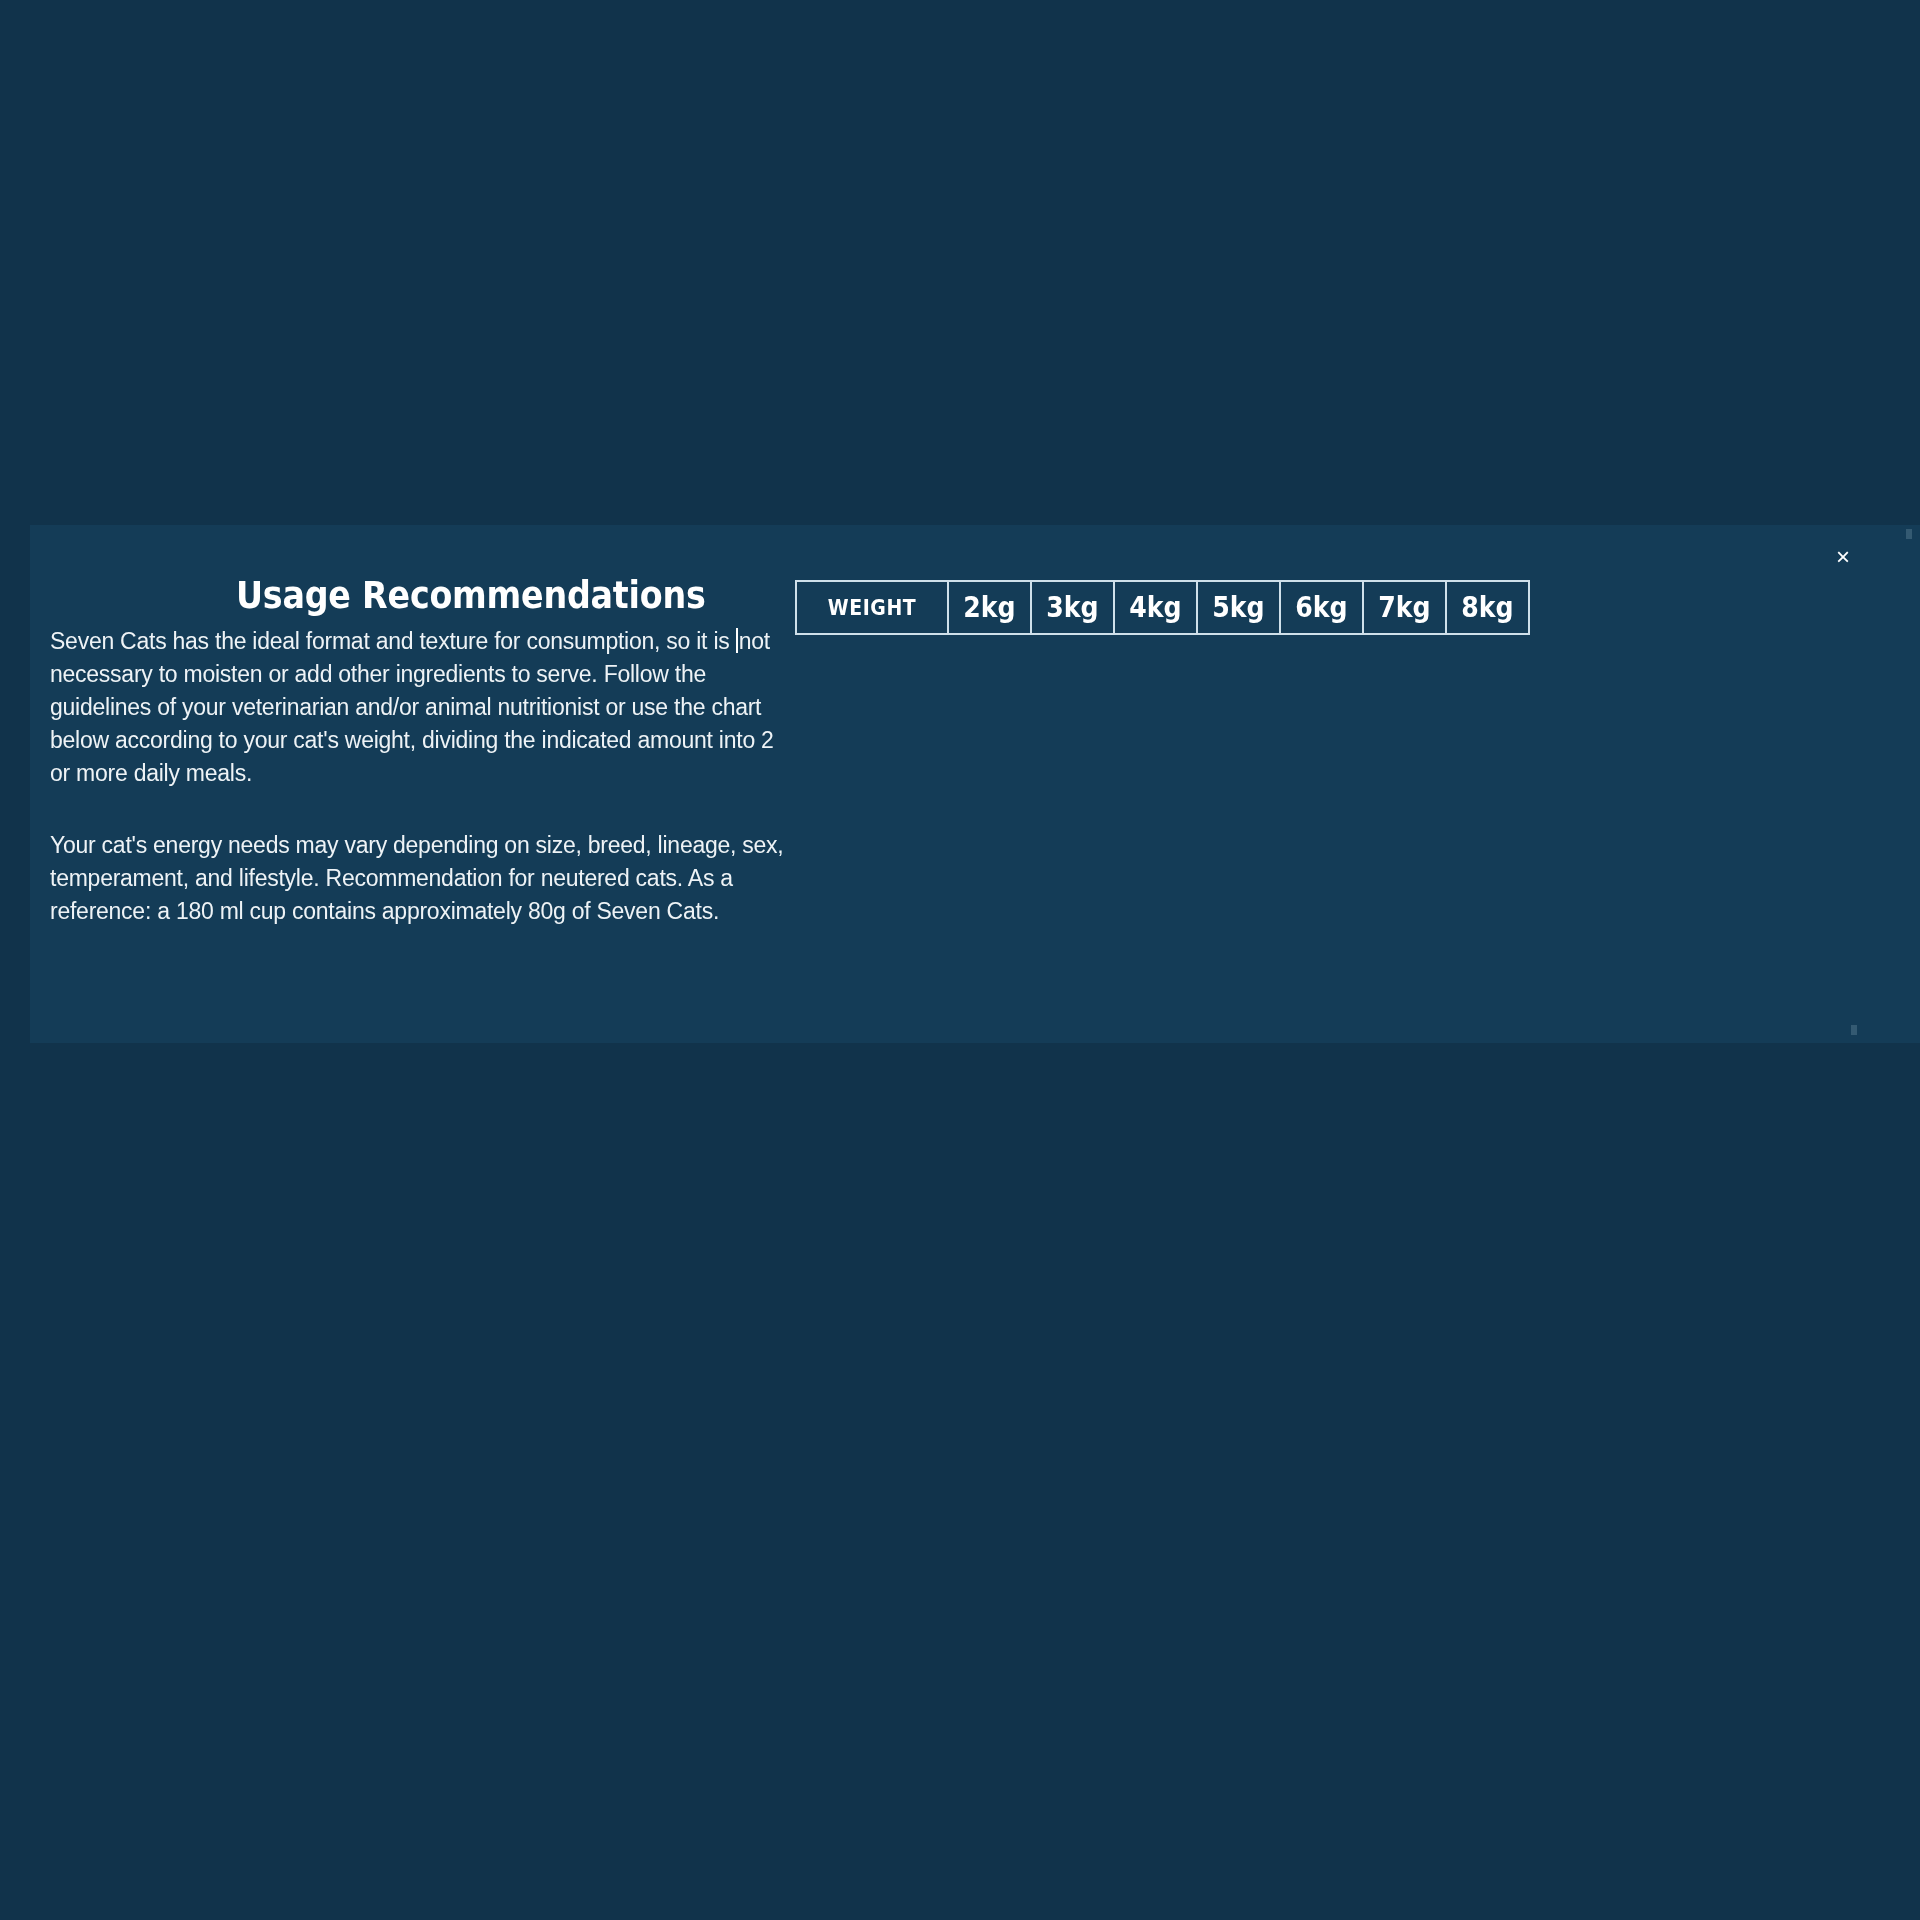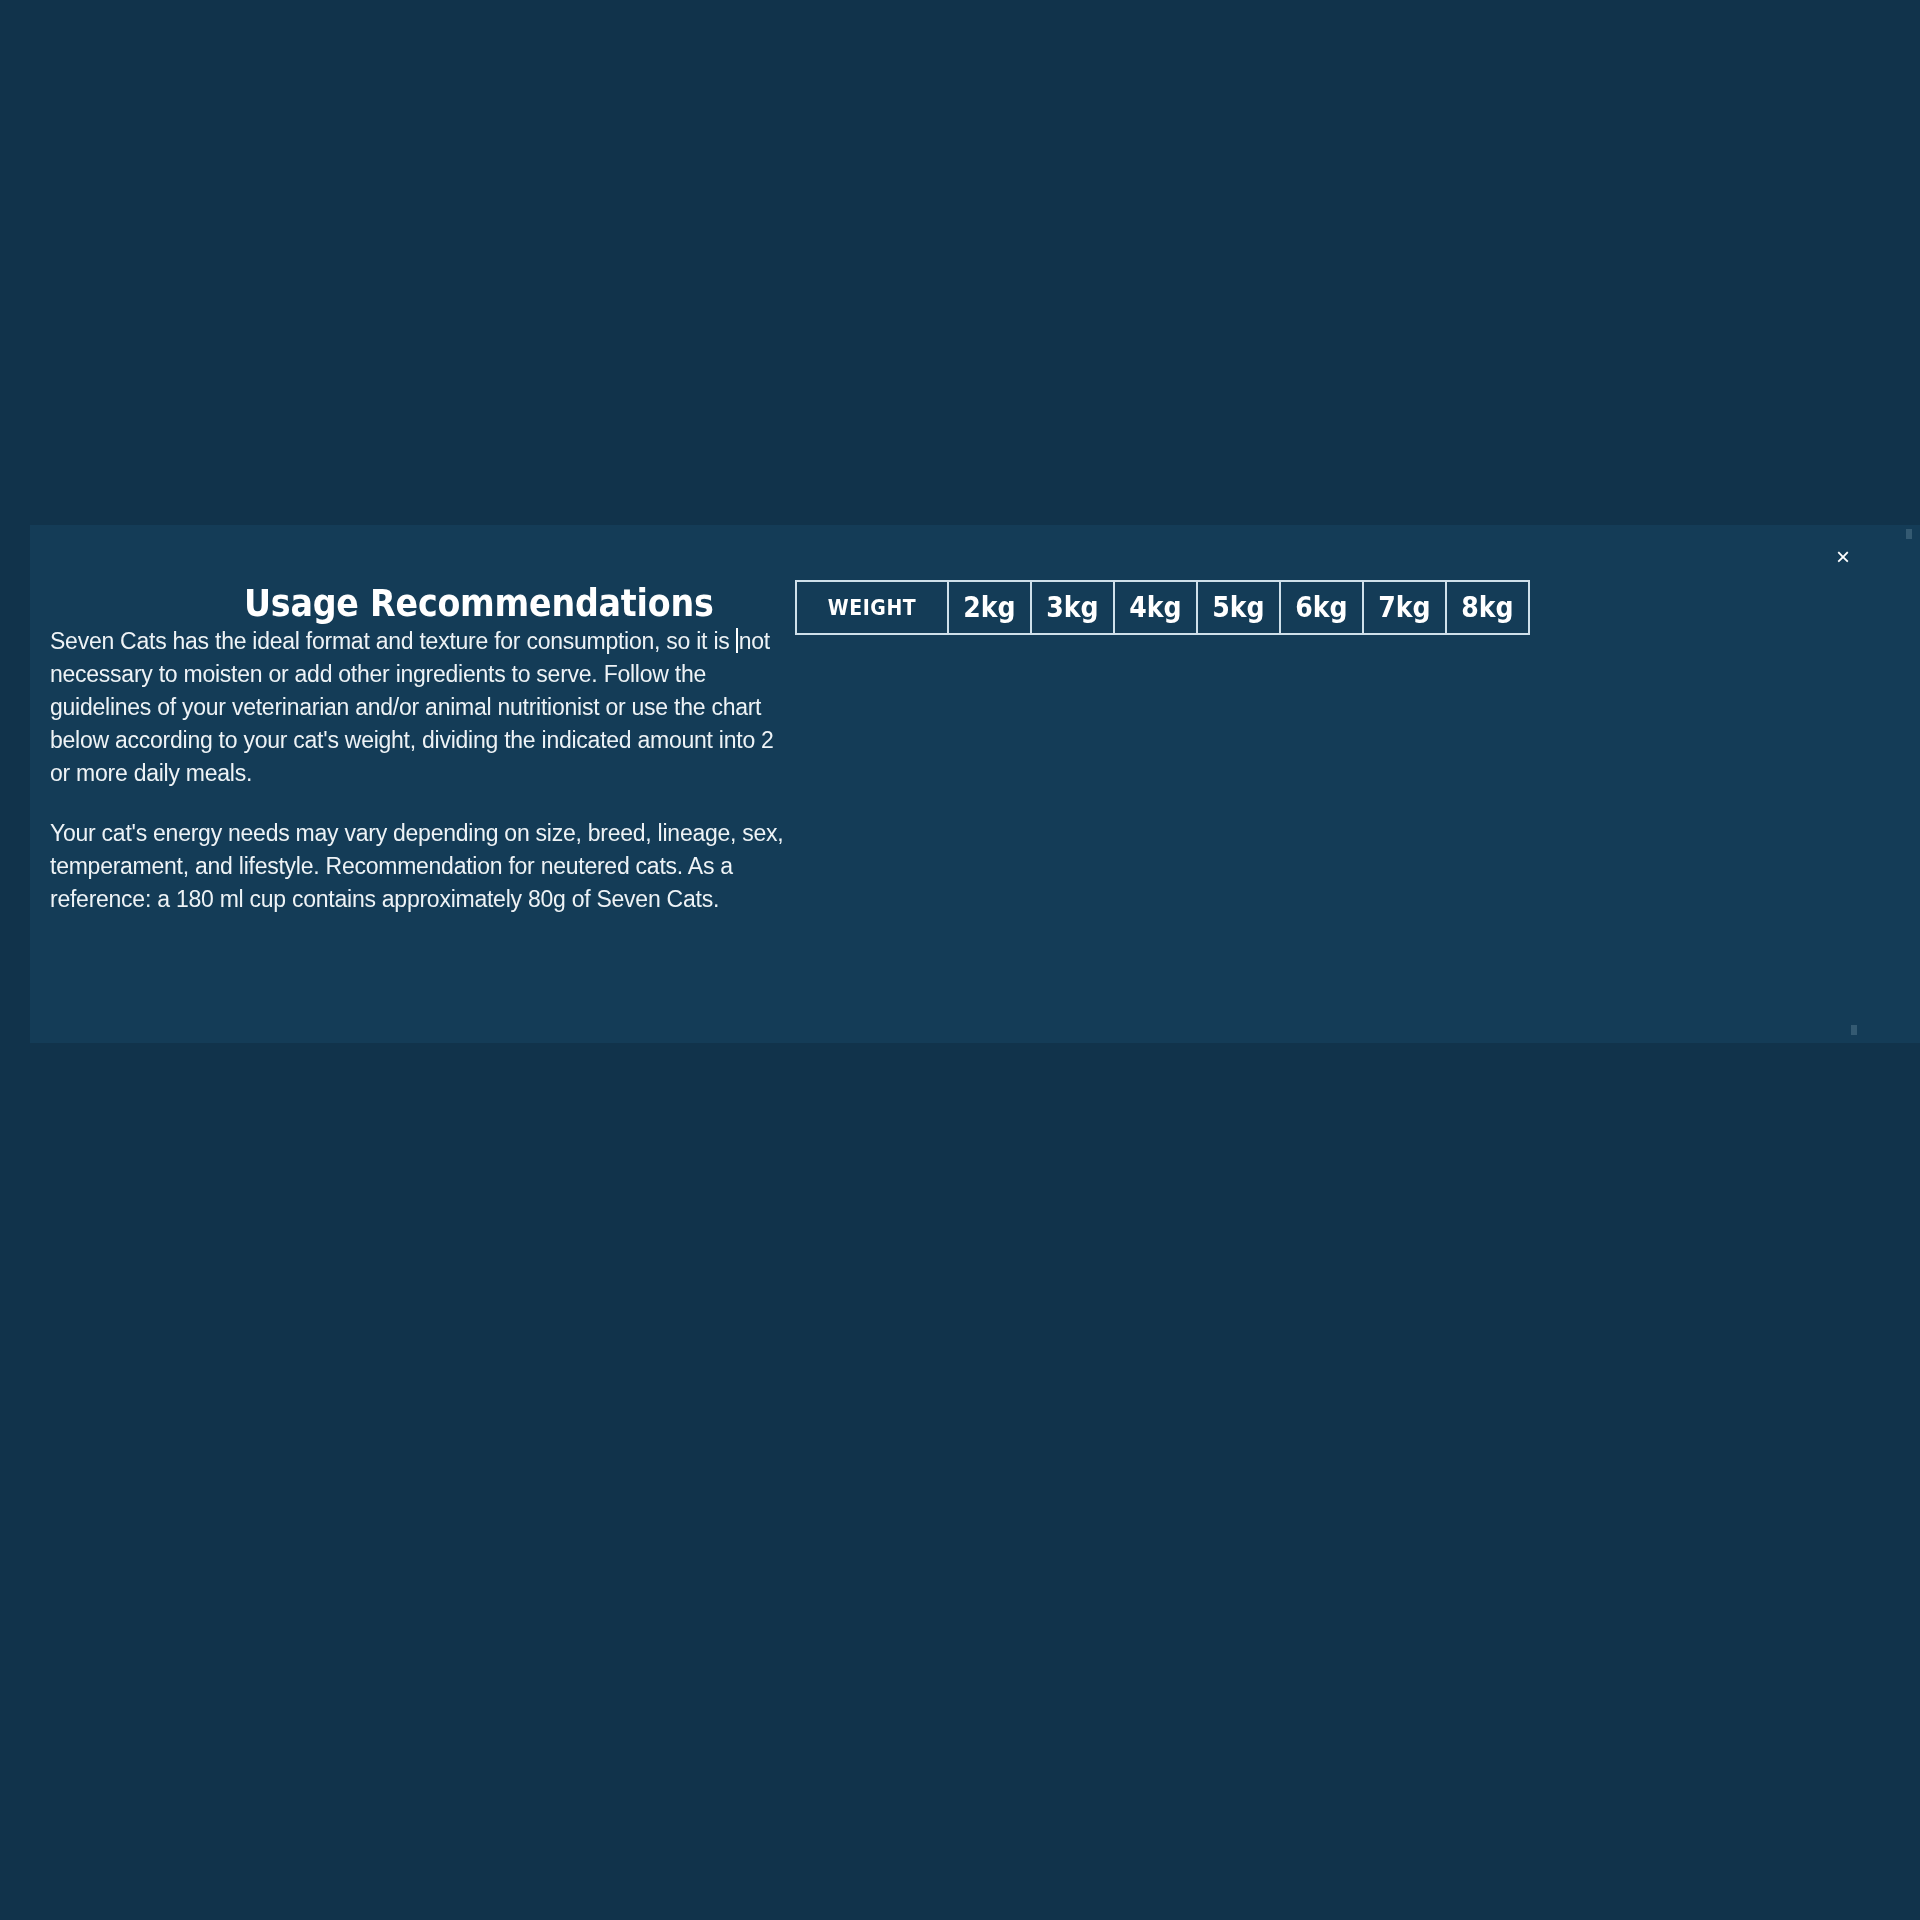"Usage Recommendations" #panel-title { margin: 12px -> 4px }
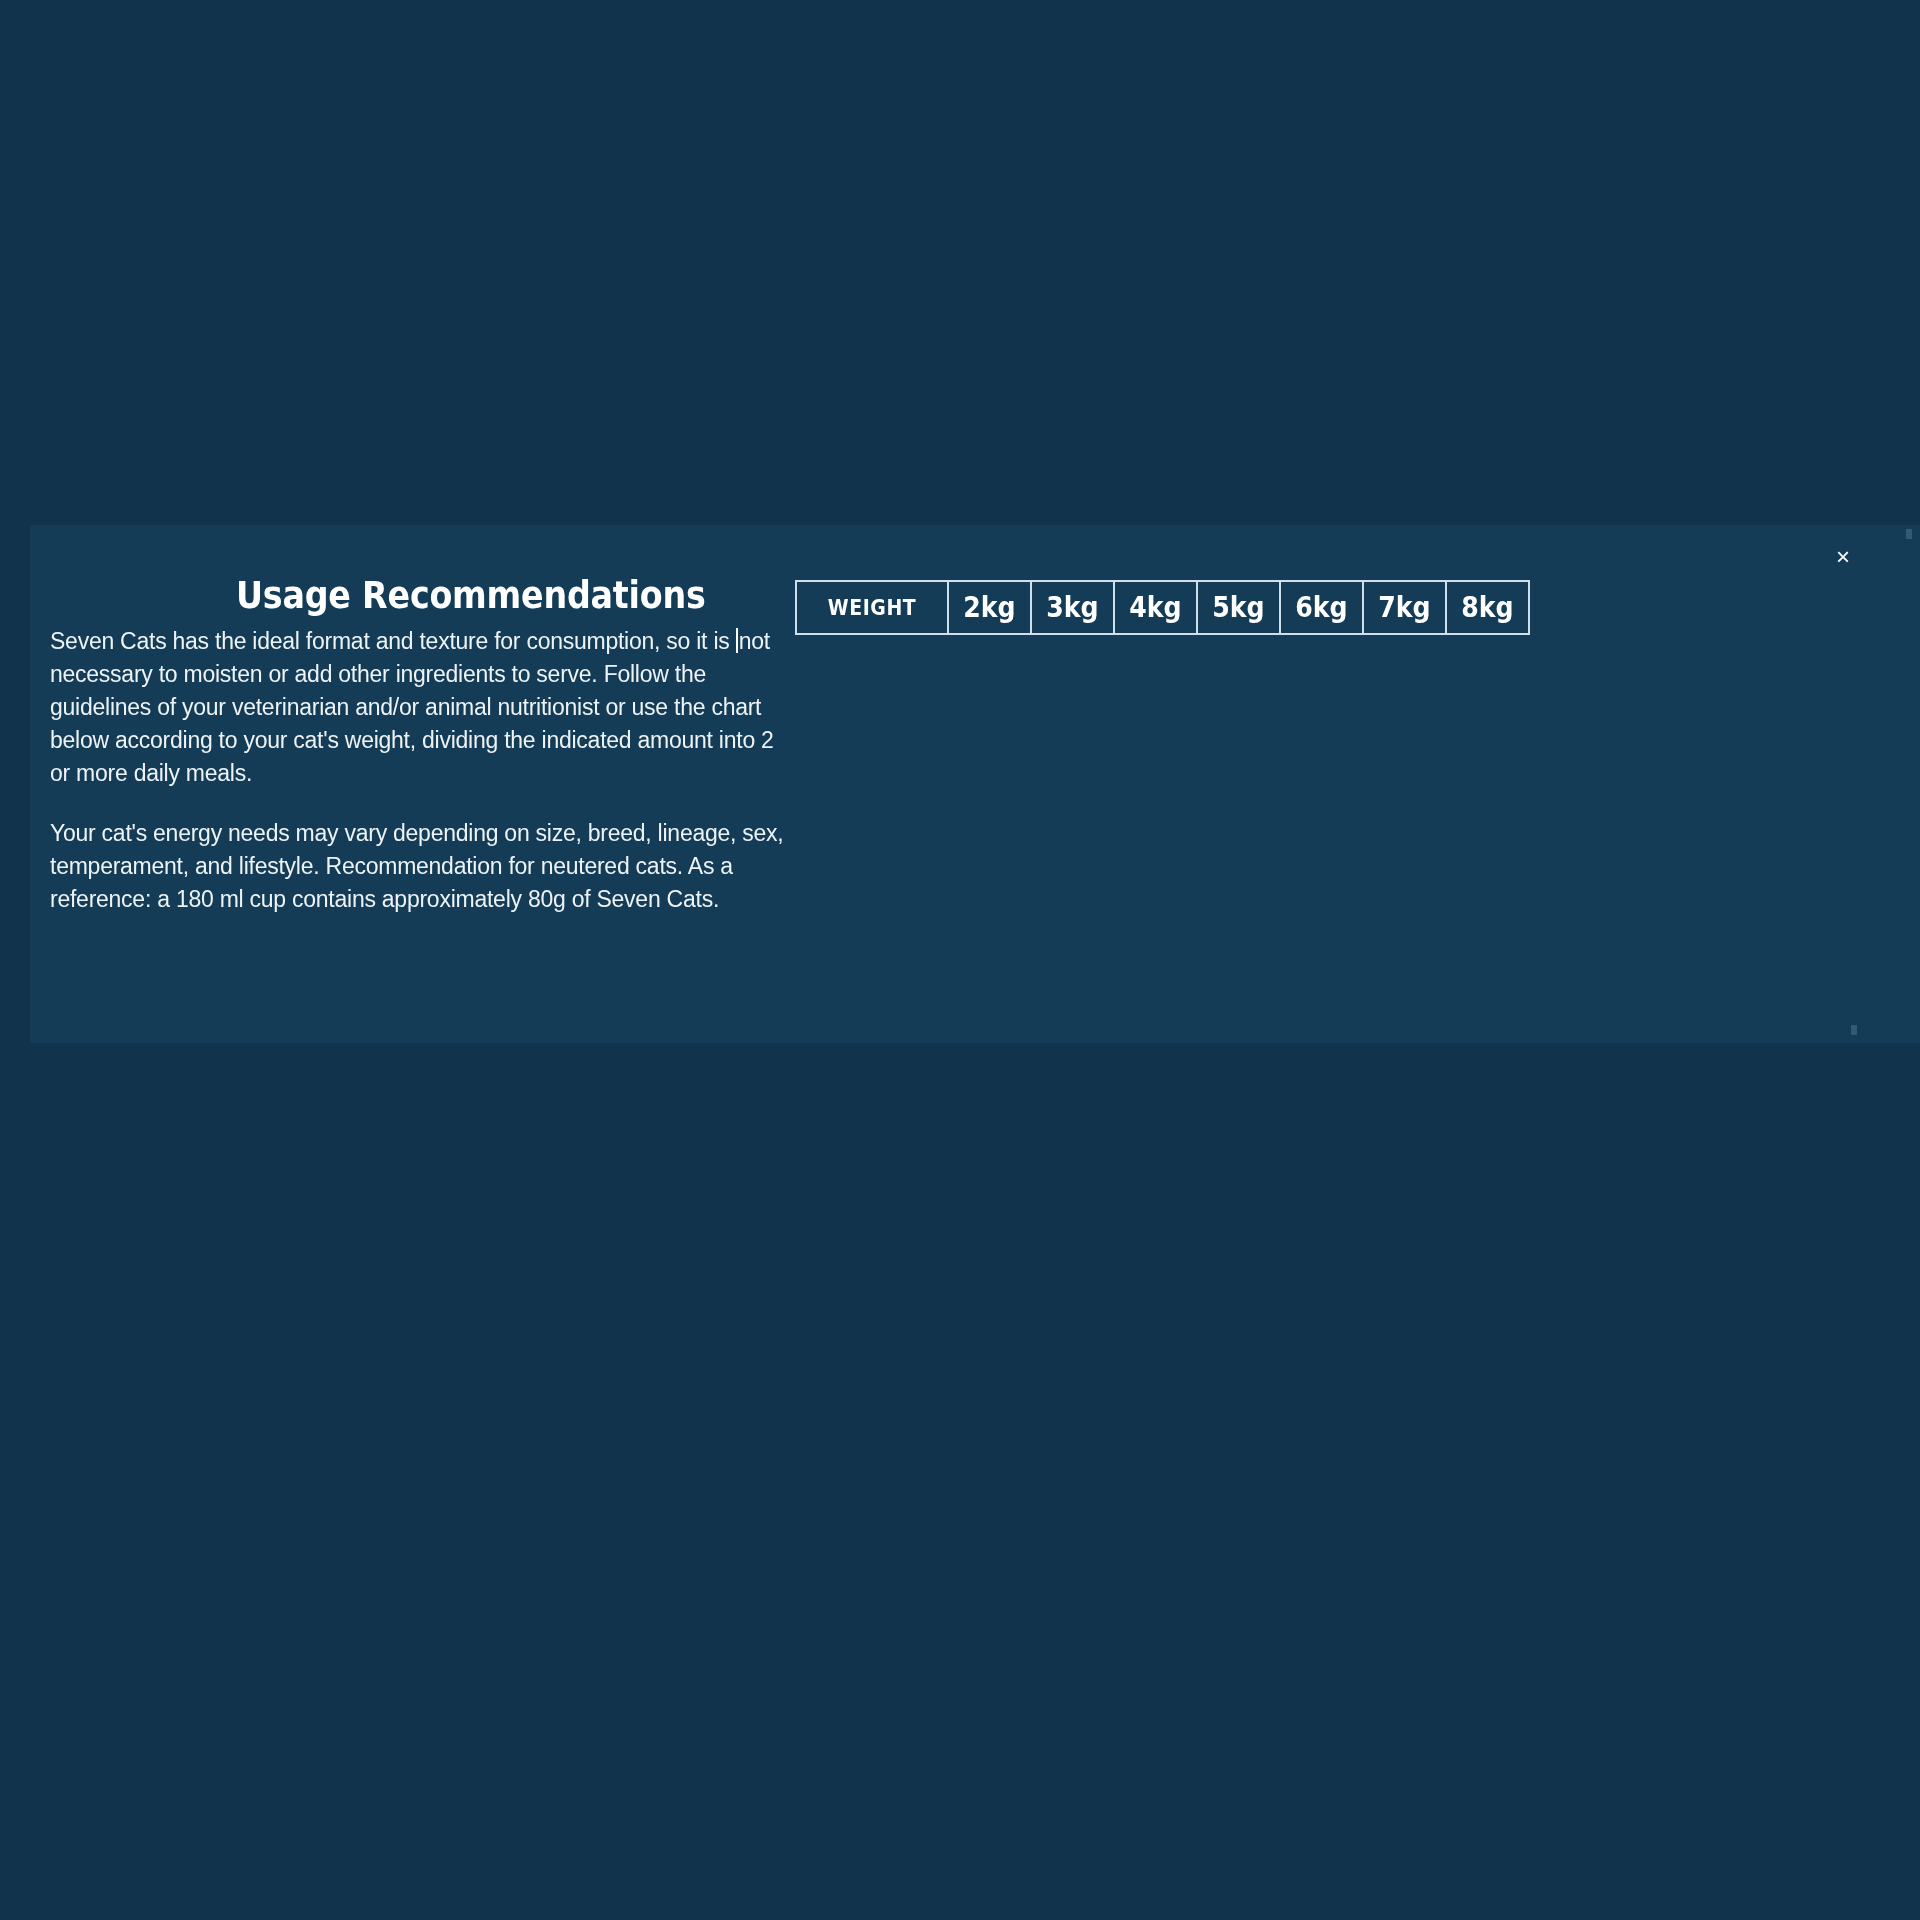"Your cat's energy needs may" #para-2 { top: 292px -> 304px }
